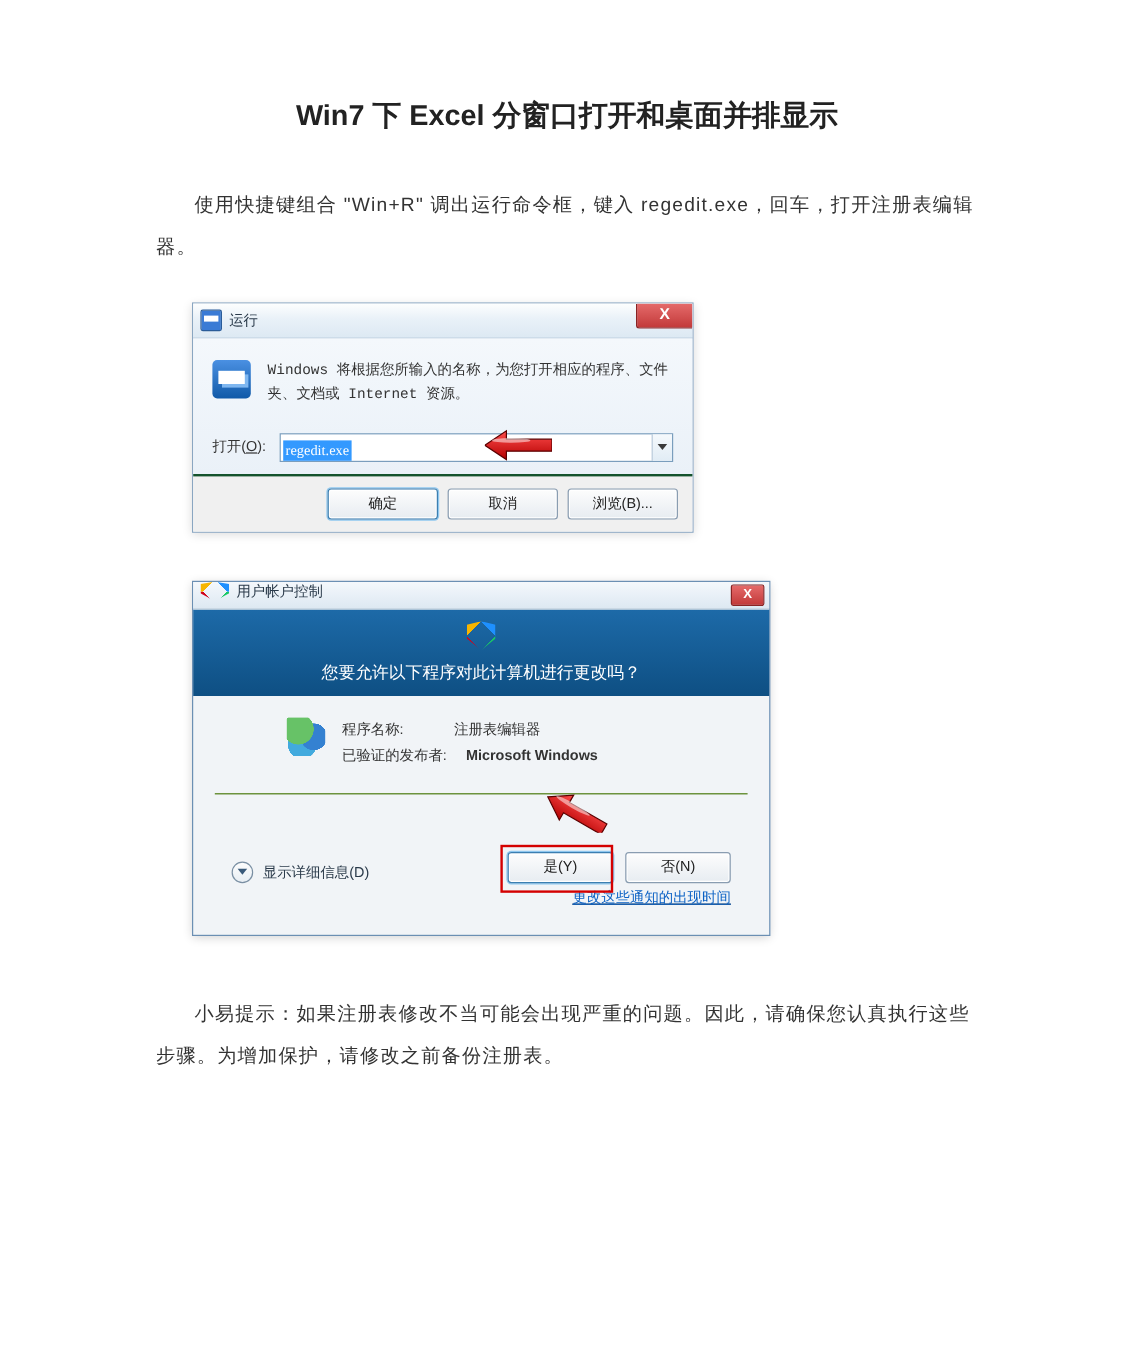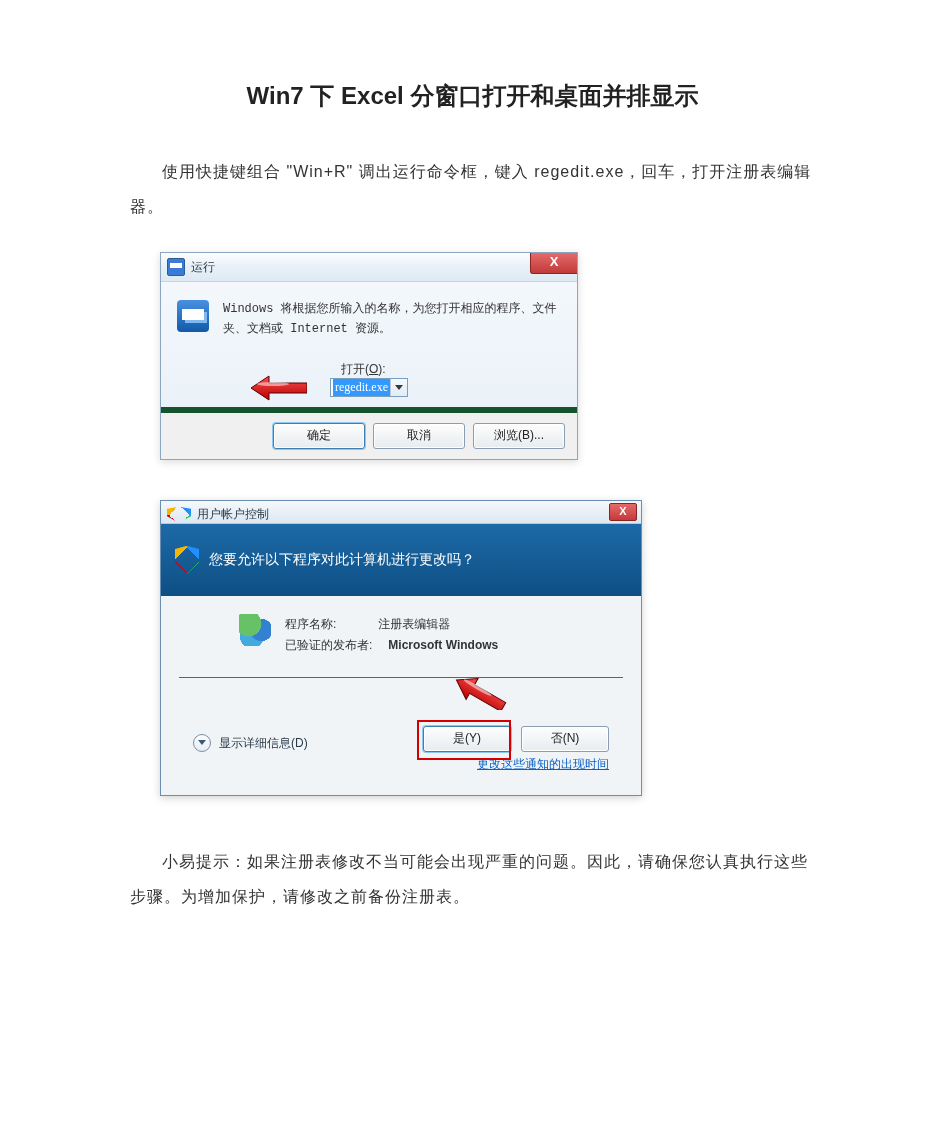"打开(O):" .run-open-row { flex-direction: column -> none }
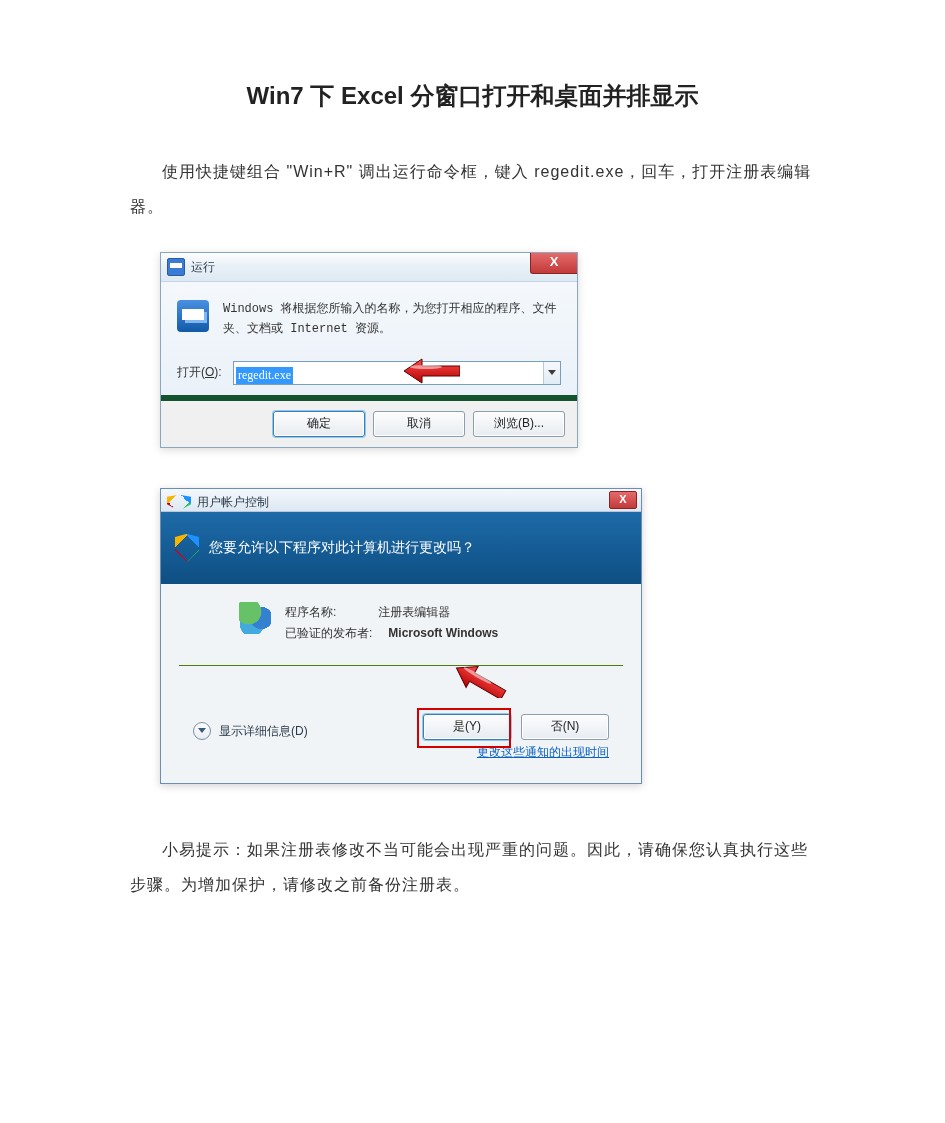"确定" .run-footer { border-top: 6px solid #14532d -> 2px solid #14532d }
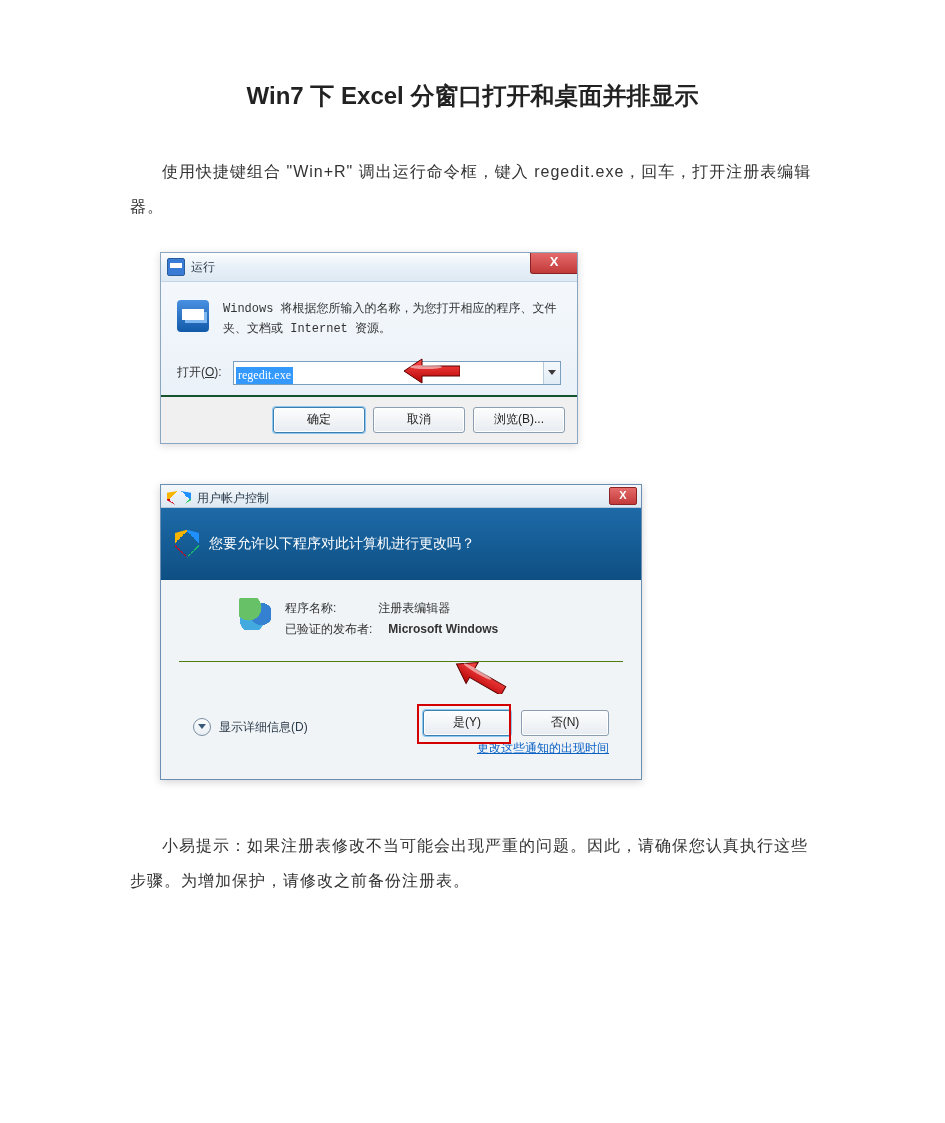"用户帐户控制" .uac-titlebar { align-items: flex-end -> flex-start }
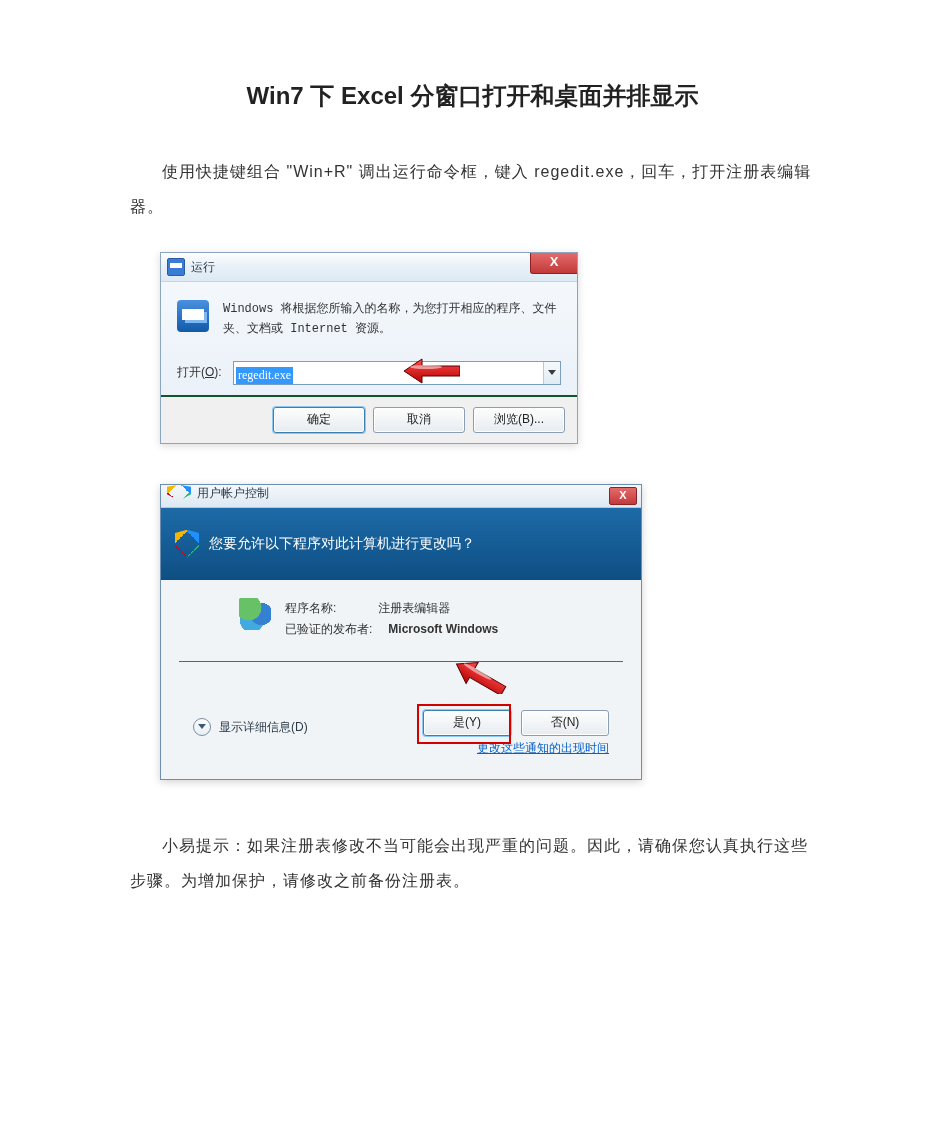"您要允许以下程序对此计算机进行更改吗？" .uac-question { flex-direction: none -> column; padding: 22px 14px -> 10px 14px }
